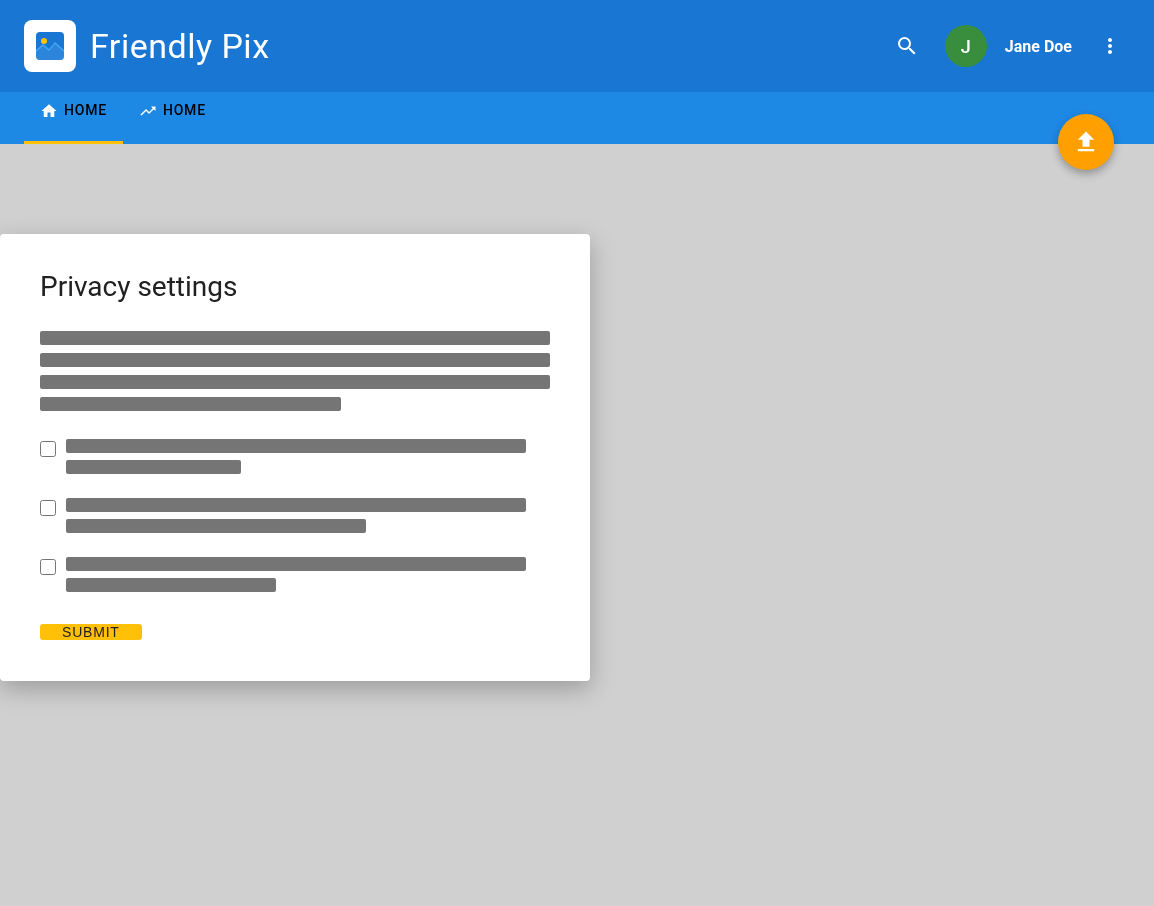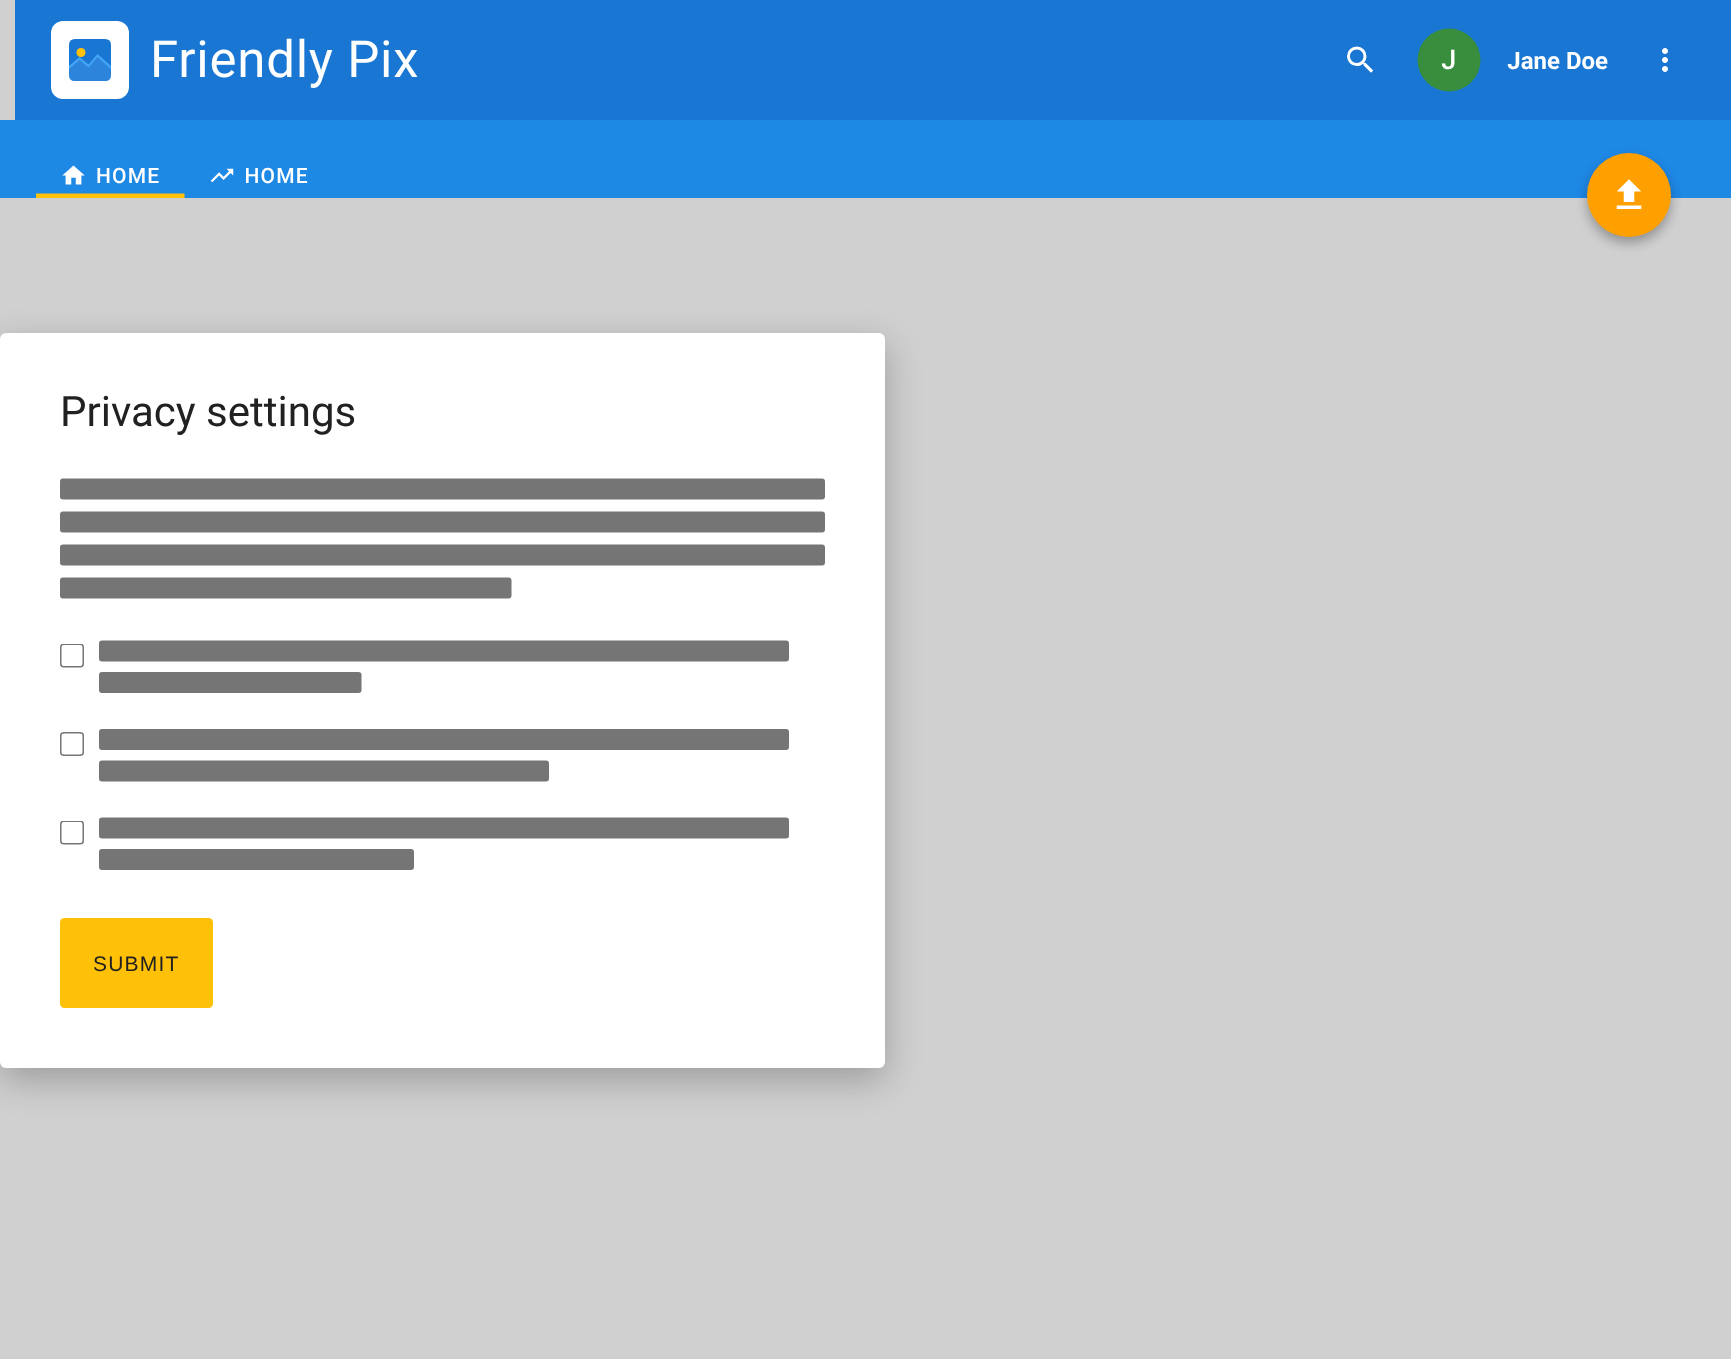"Friendly Pix" .top-bar { height: 80px -> 92px; margin-left: 10px -> none }
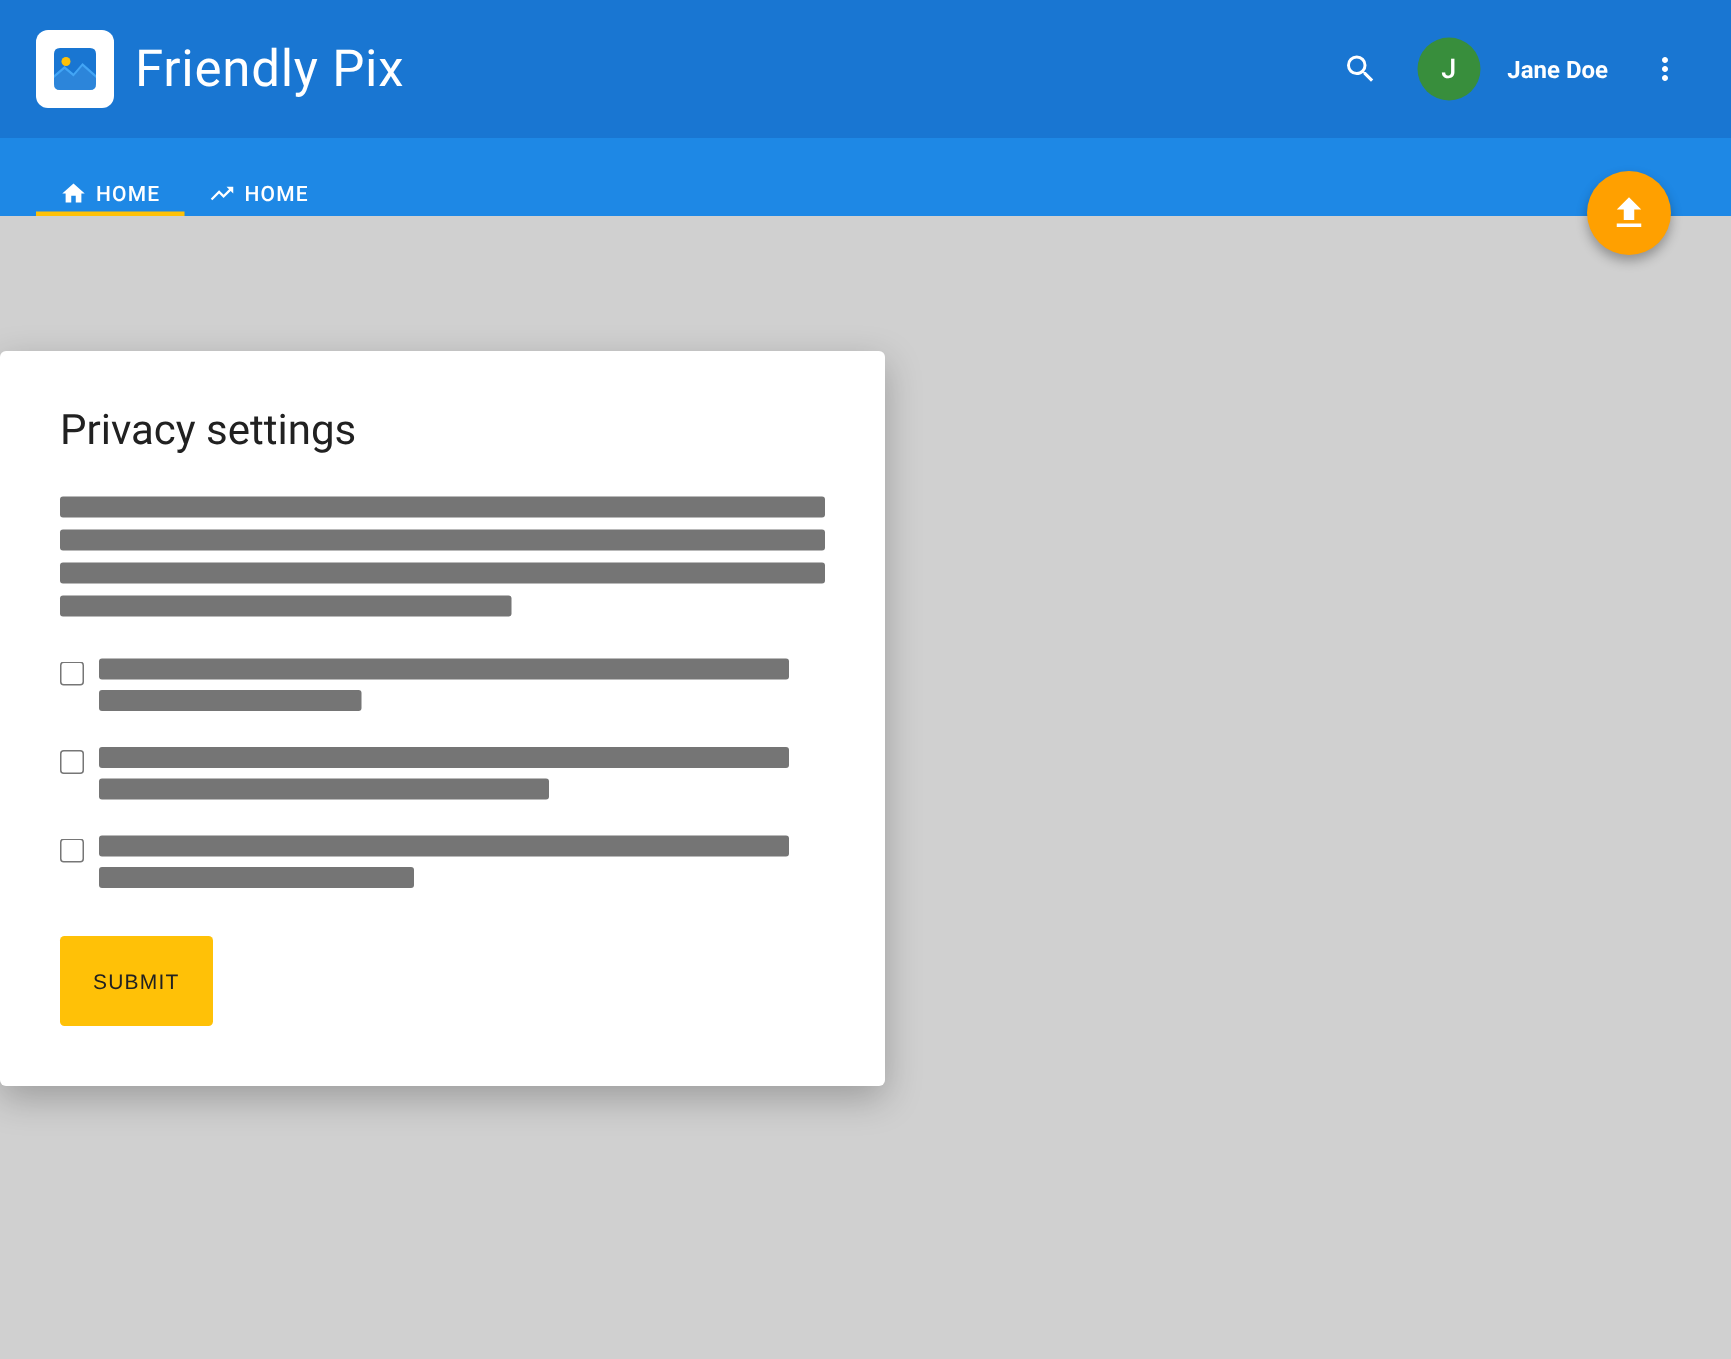"HOME" .nav-tab { align-items: flex-end -> flex-start; color: #ffffff -> #000000; padding: 0 16px 6px -> 0 16px 24px }
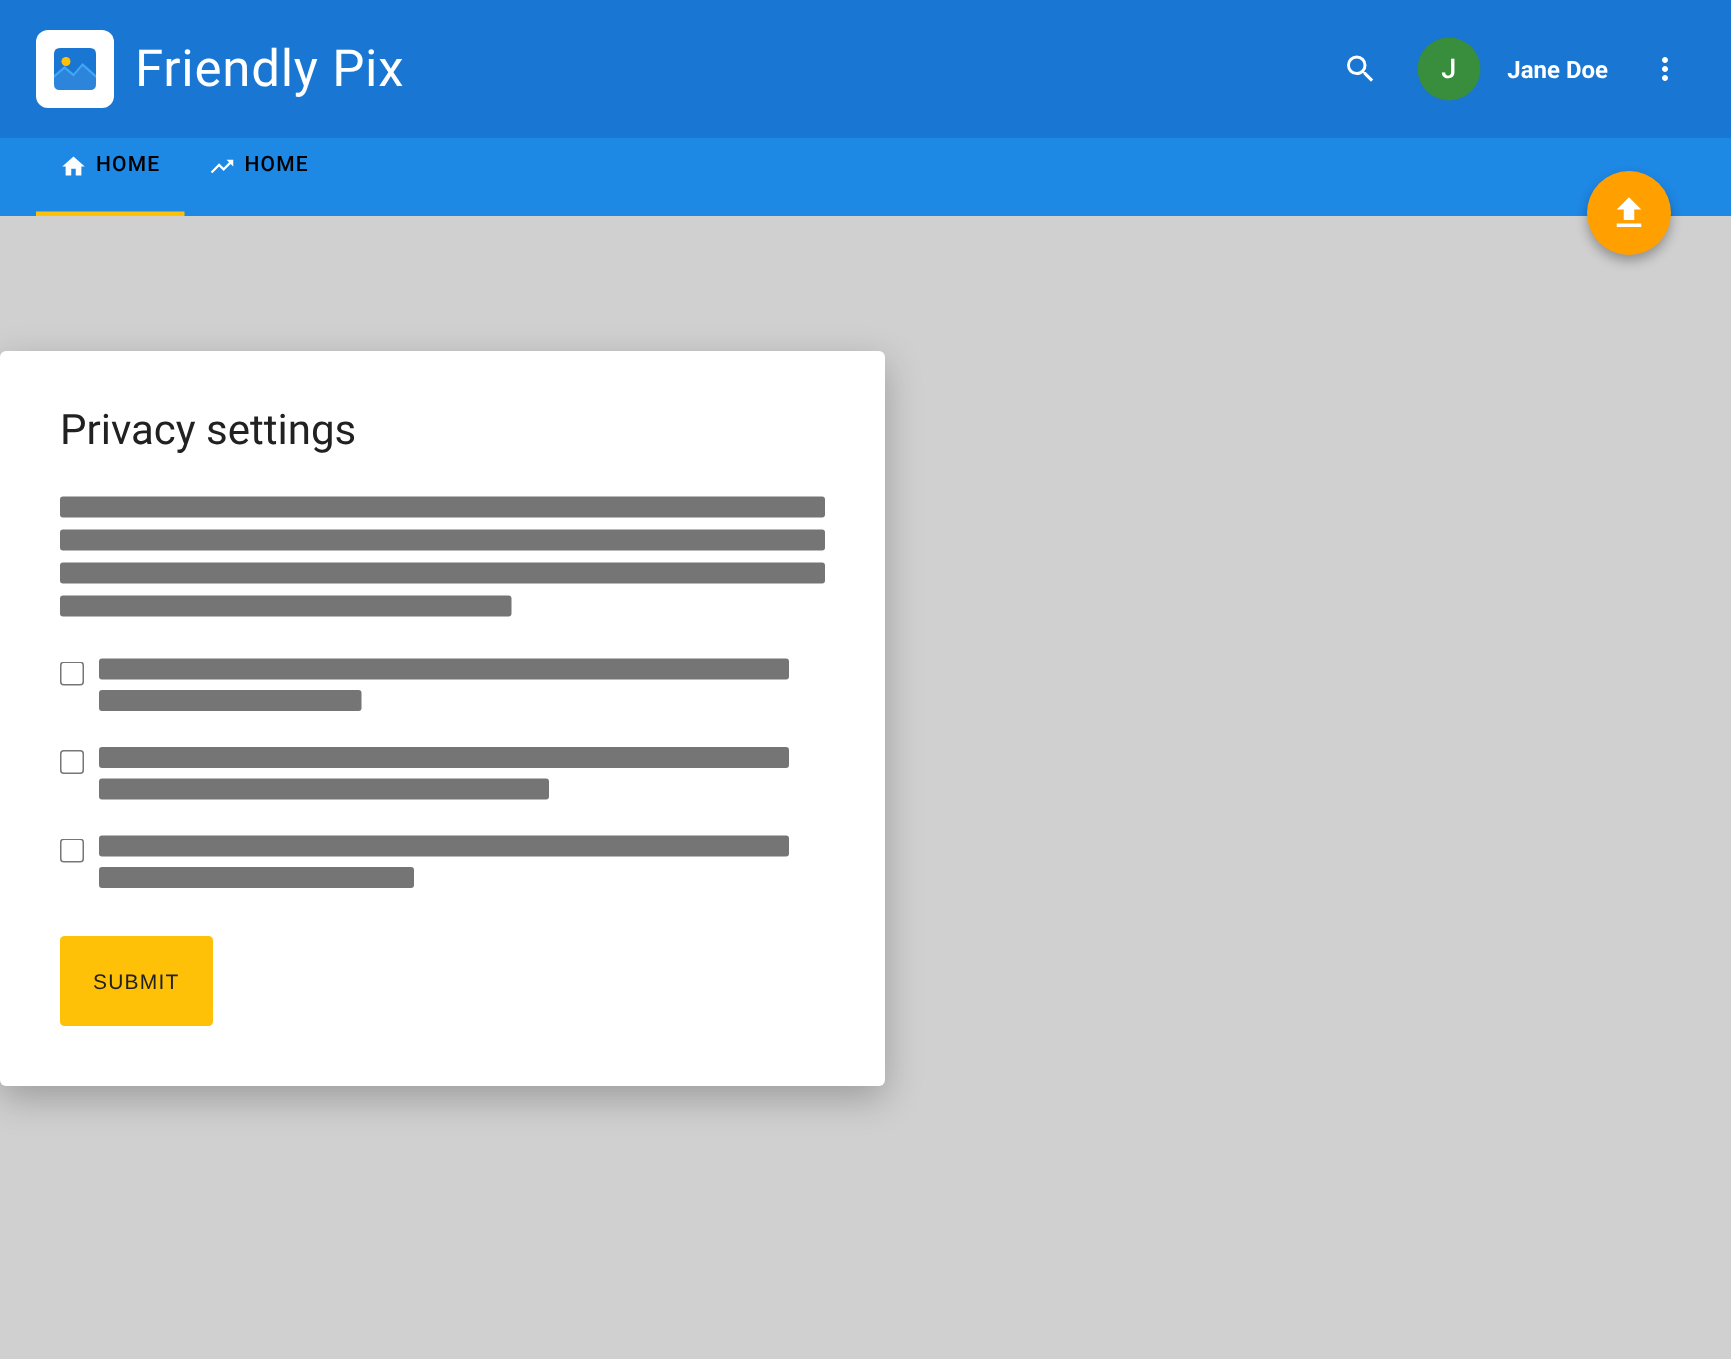"SUBMIT" .submit-btn { padding: 22px 22px -> 0 22px }
